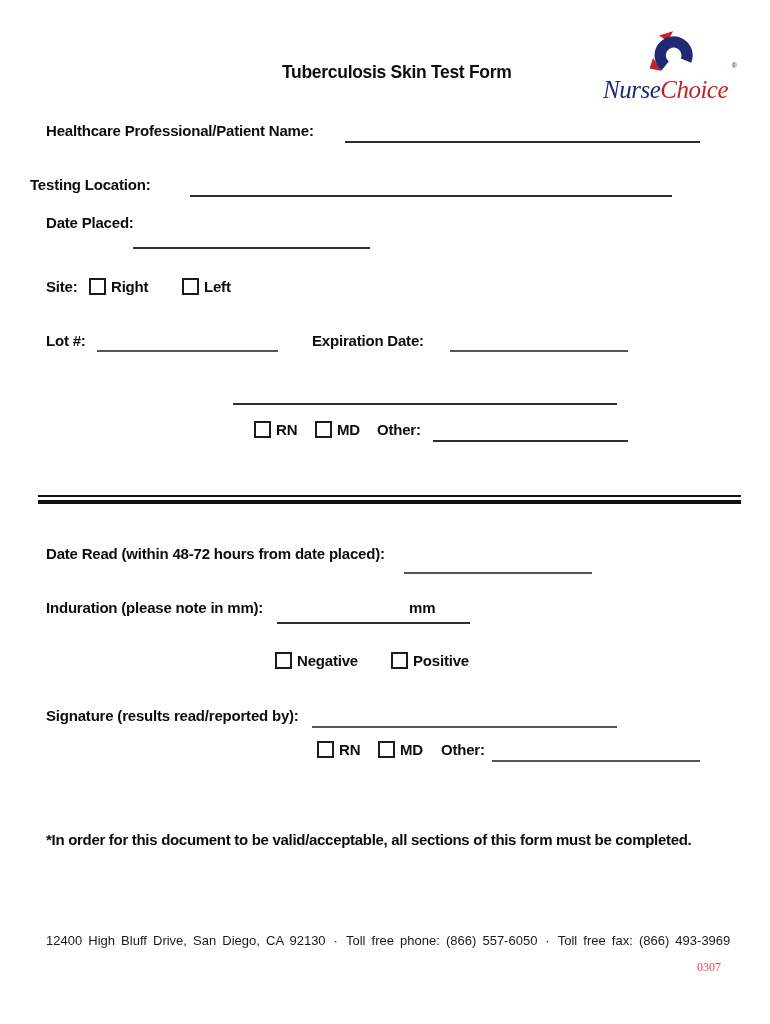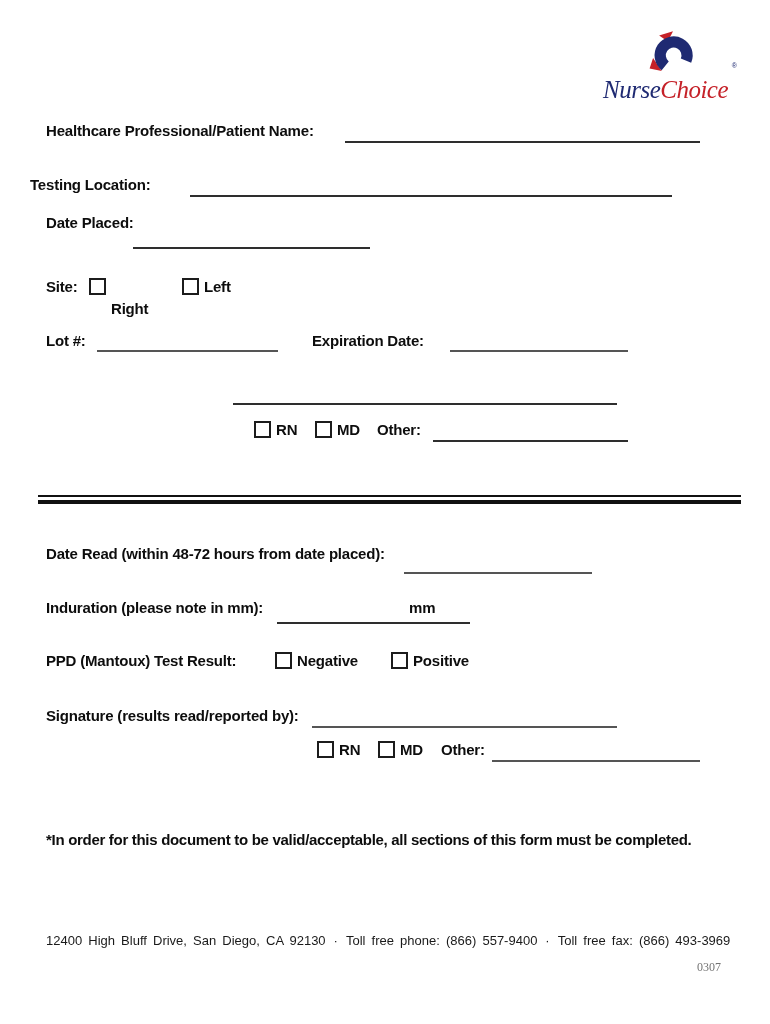"Tuberculosis Skin Test Form" div.title { html: none -> <div>Tuberculosis Skin Test Form</div> }
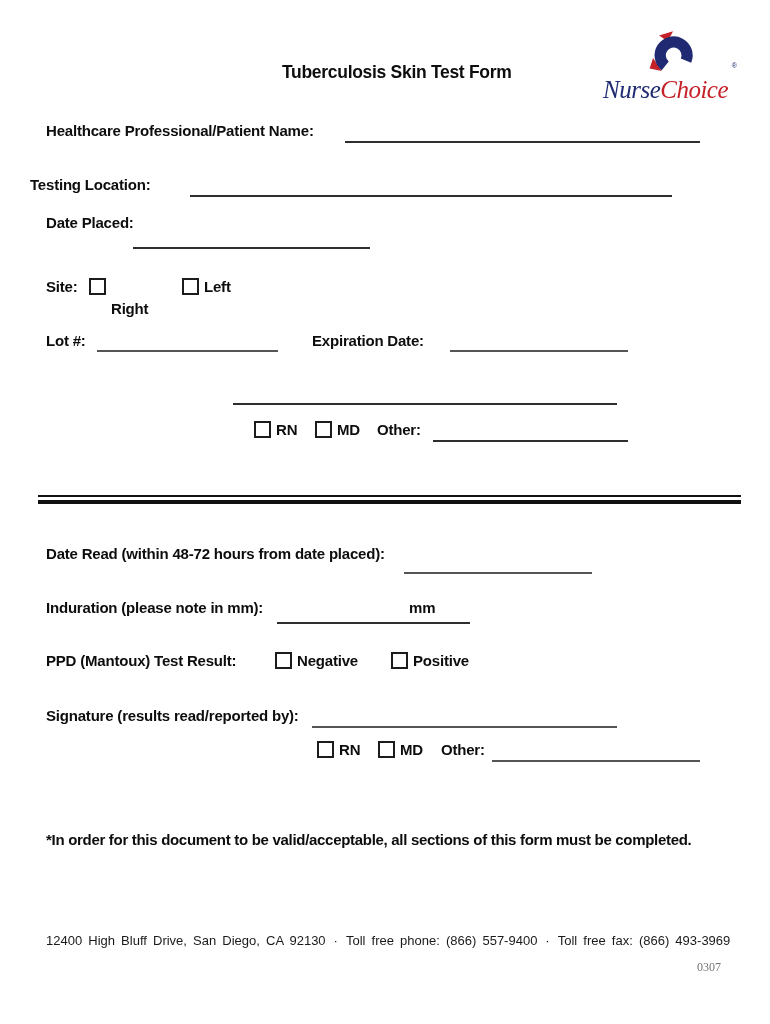"Right" div.lbl { margin-top: 22px -> none }
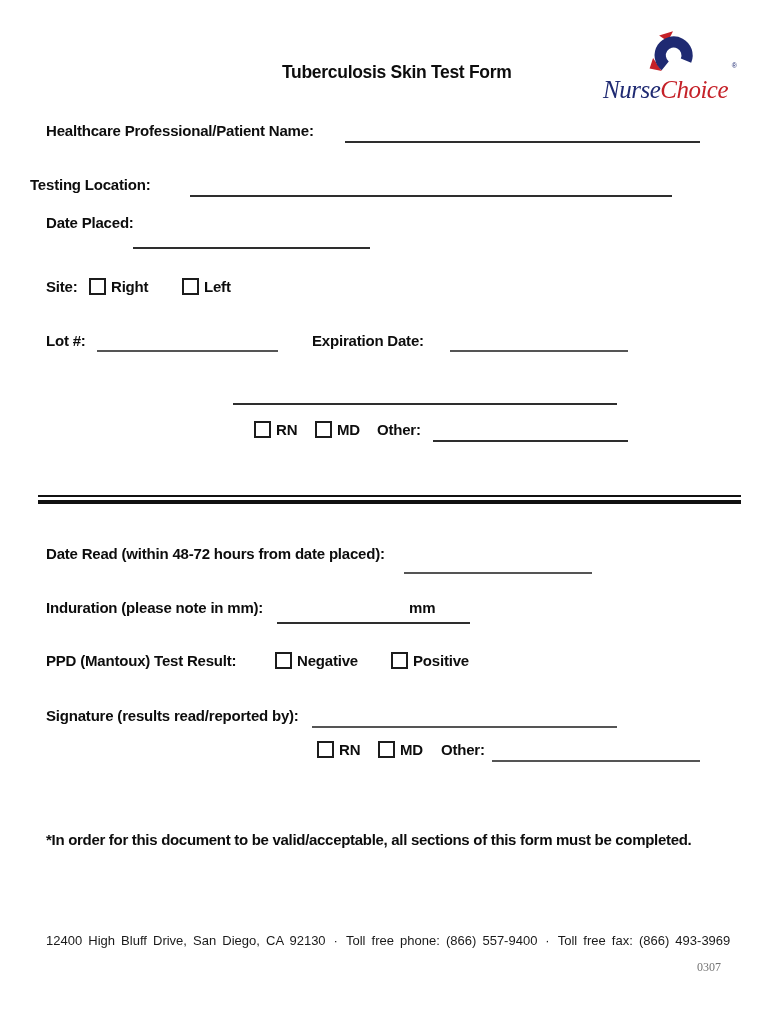"PPD (Mantoux) Test Result:" div.lbl { html: <div>PPD (Mantoux) Test Result:</div> -> none }
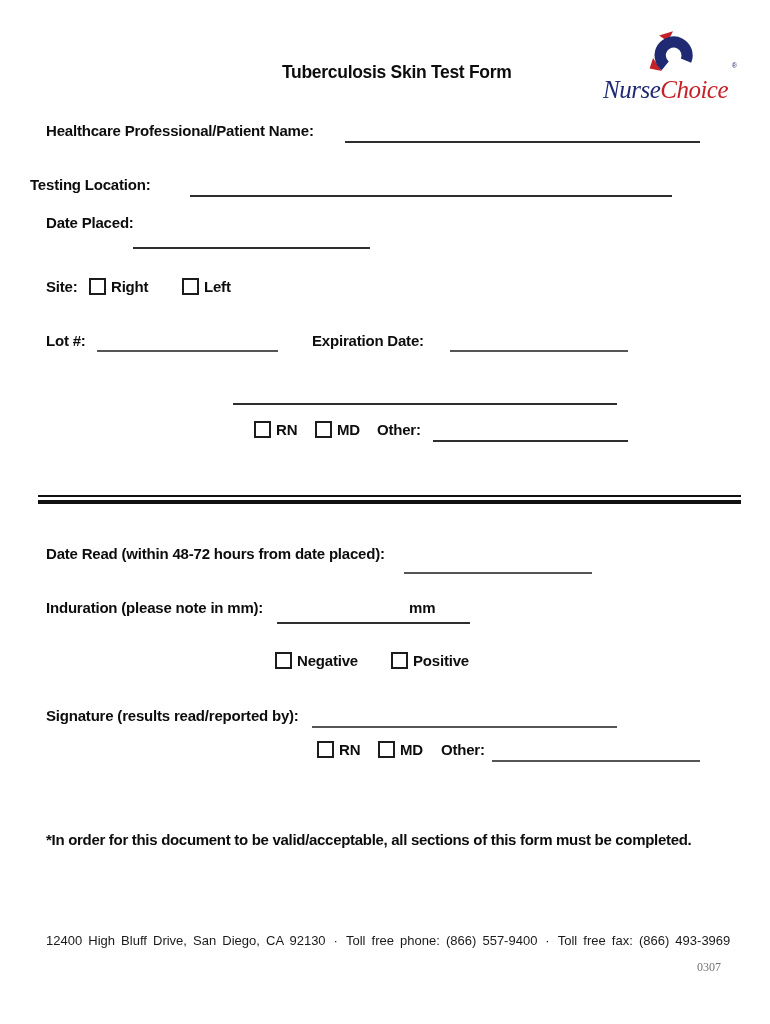"Toll free phone: (866) 557-9400" span { text: 557-9400 -> 557-6050 }
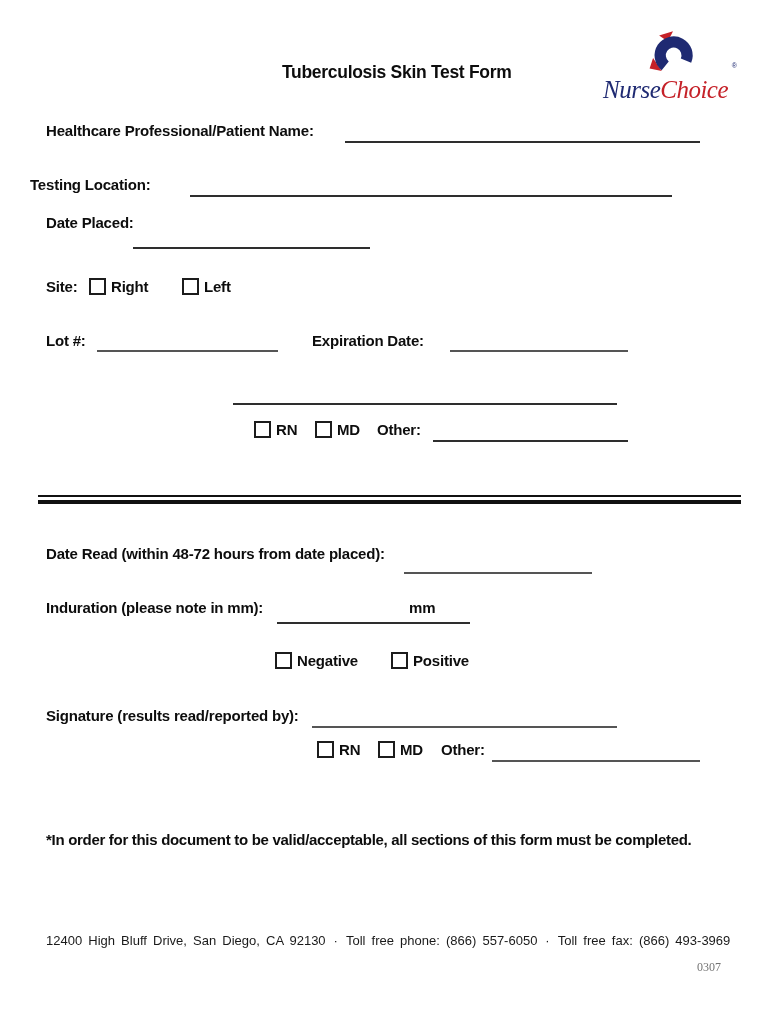"0307" .form-code { color: #737373 -> #ef4444 }
